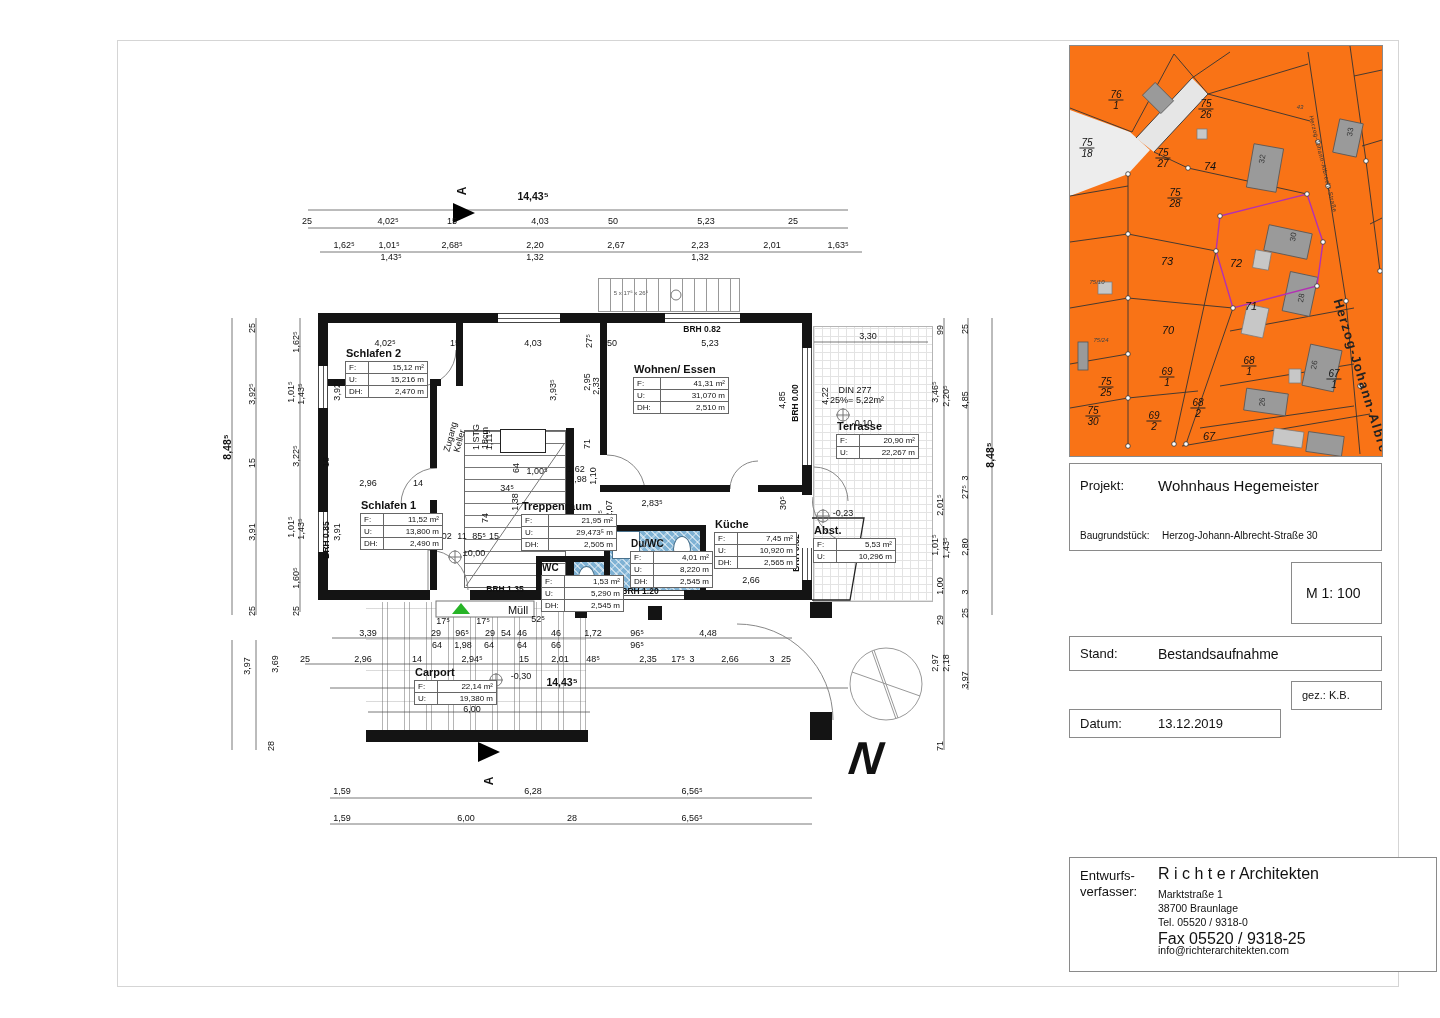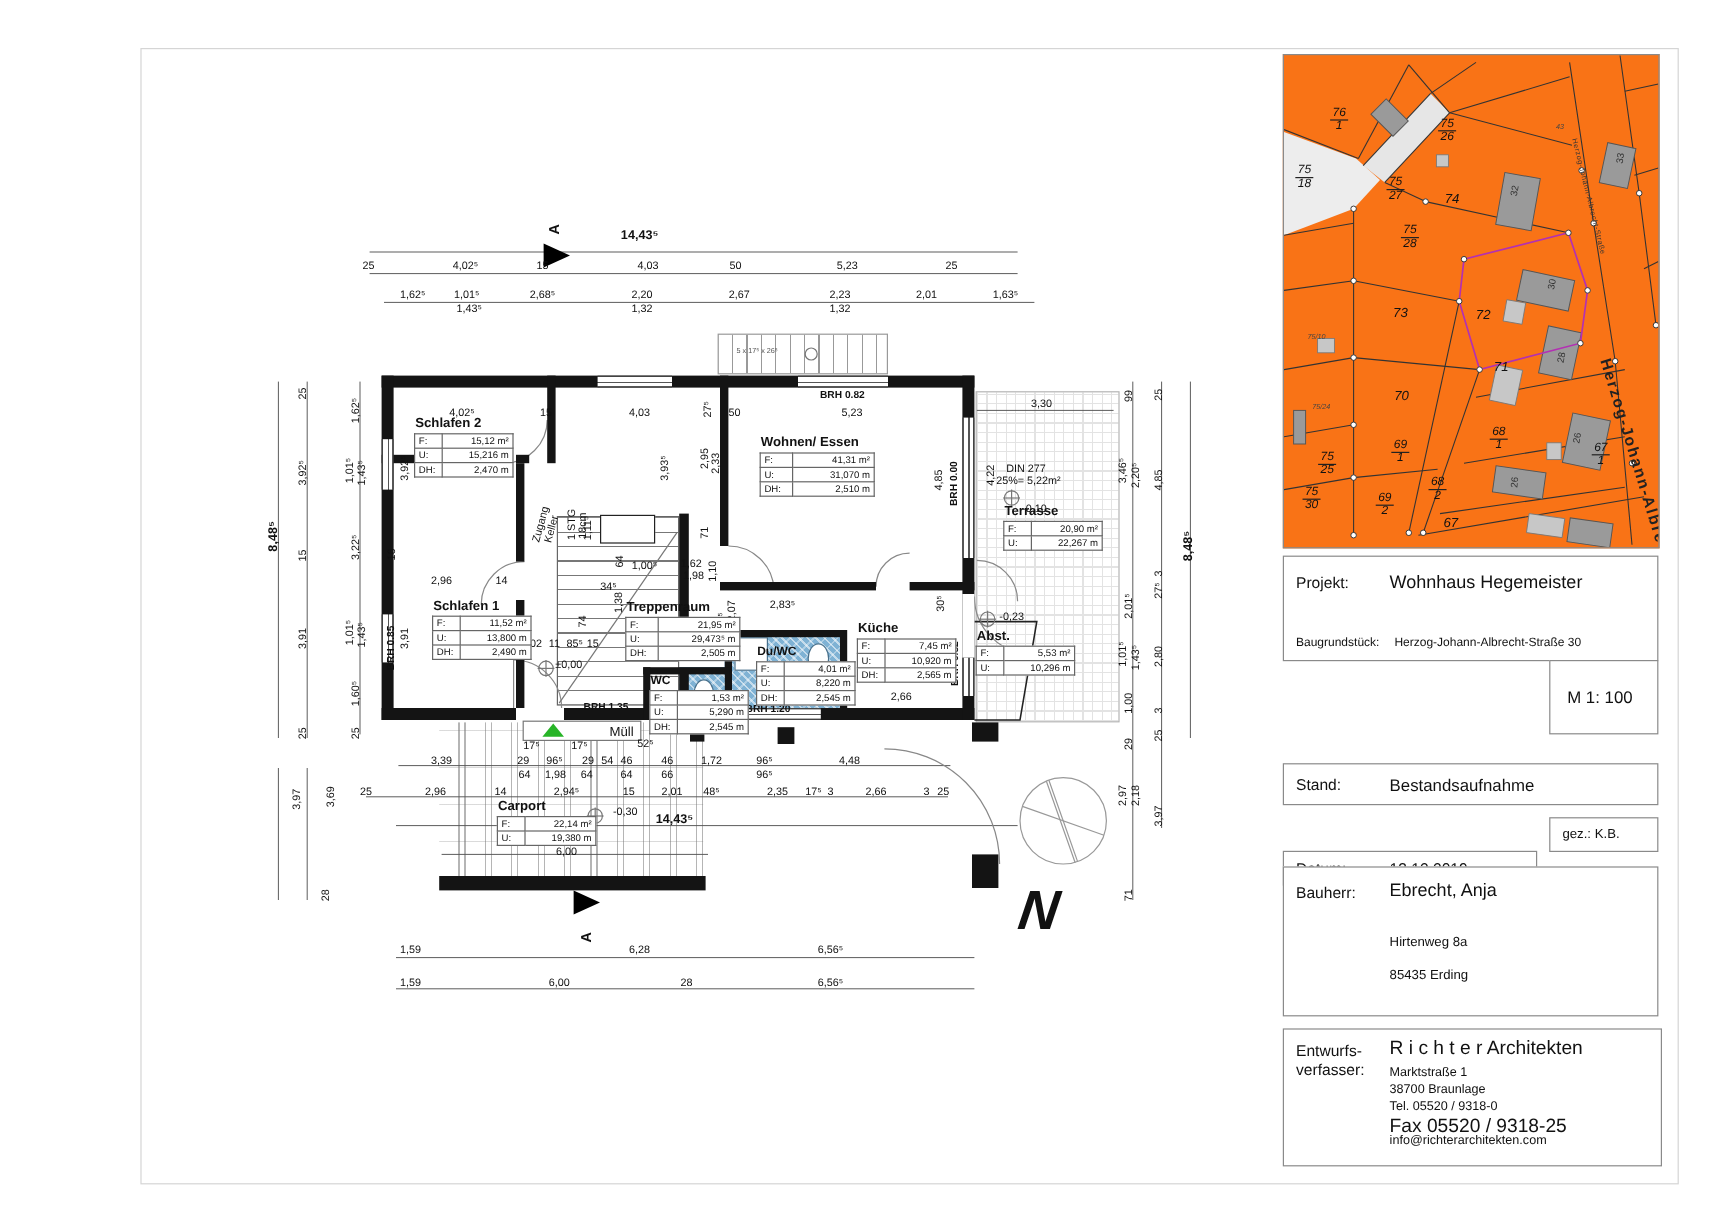"M 1: 100" div.tb { top: 550px -> 562px }
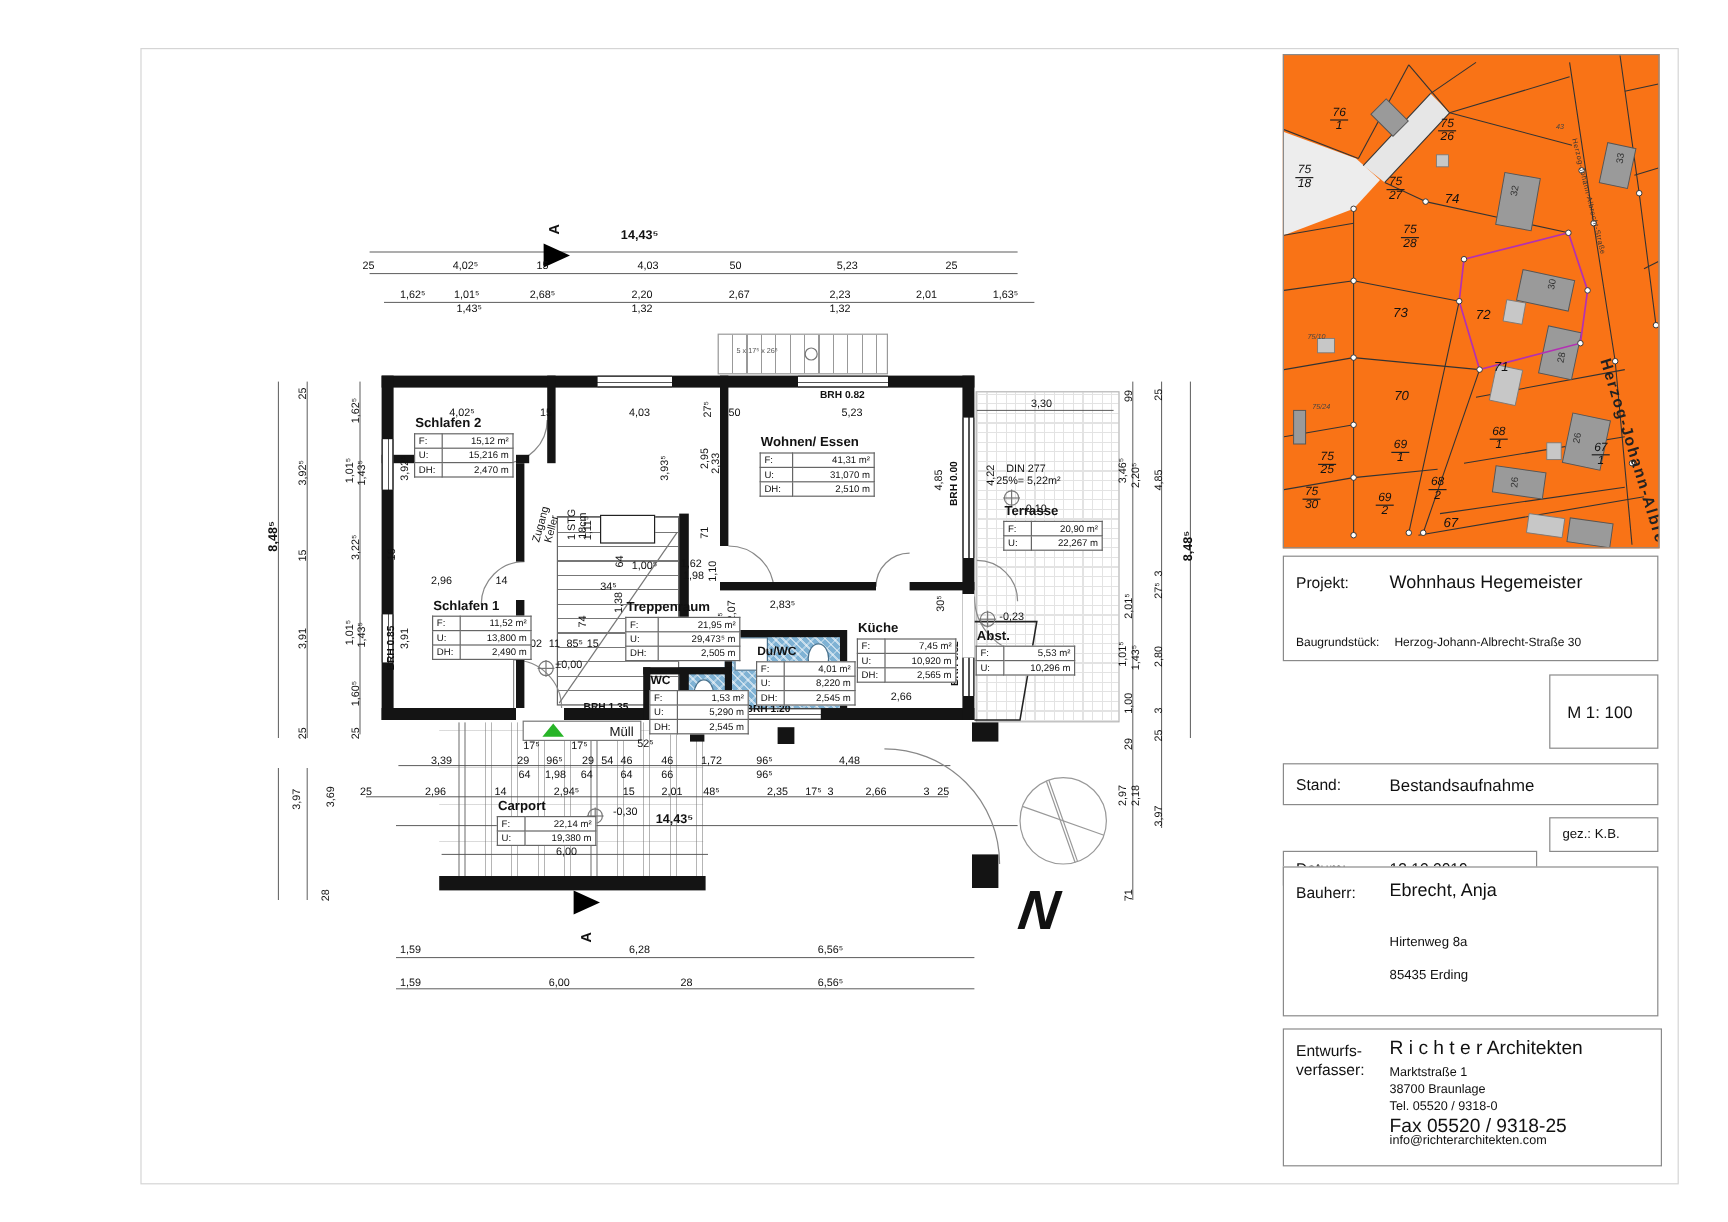"Bauherr:" div.tb { html: <div> <span>Bauherr:</span> <span>Ebrecht, Anja</span> <span>Hirtenweg 8a</span> <span>85435 Erding</span> </div> -> none }
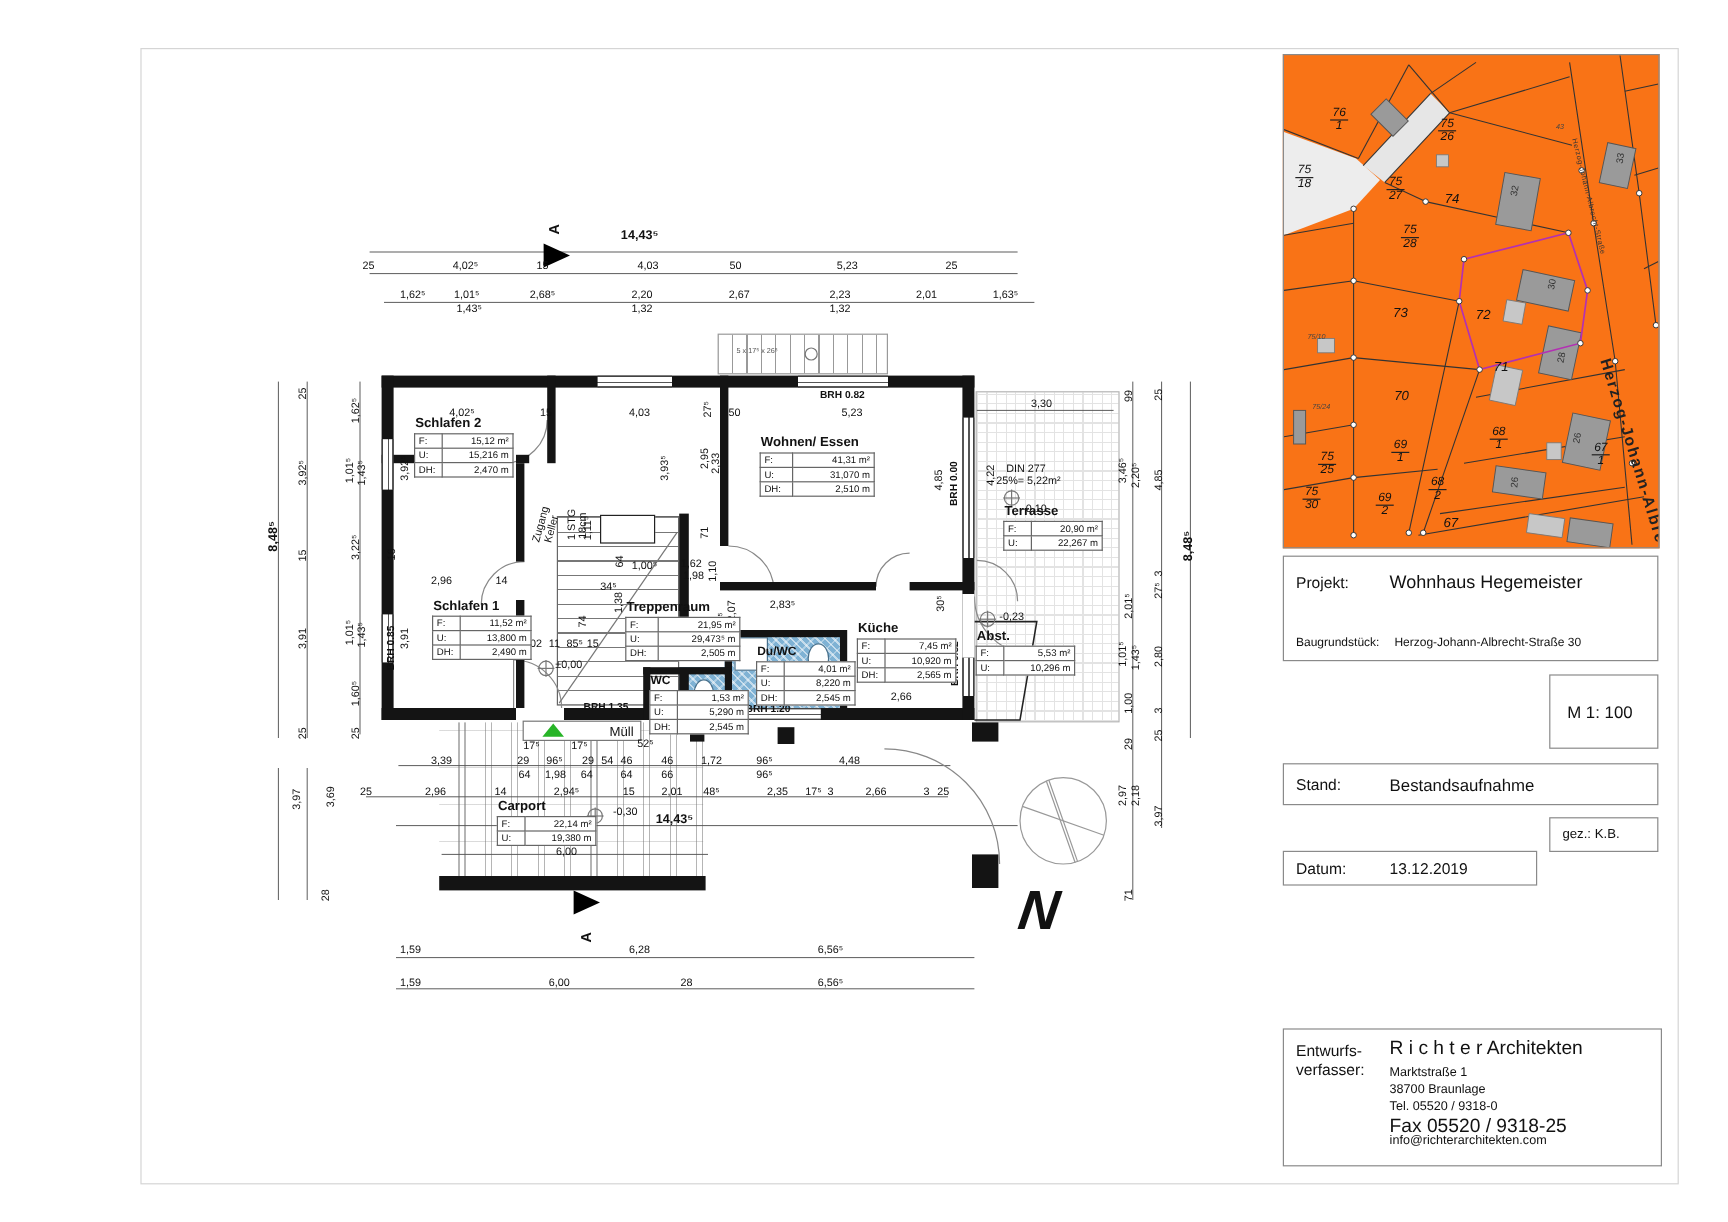"Entwurfs-" div.tb { width: 316px -> 368px }
